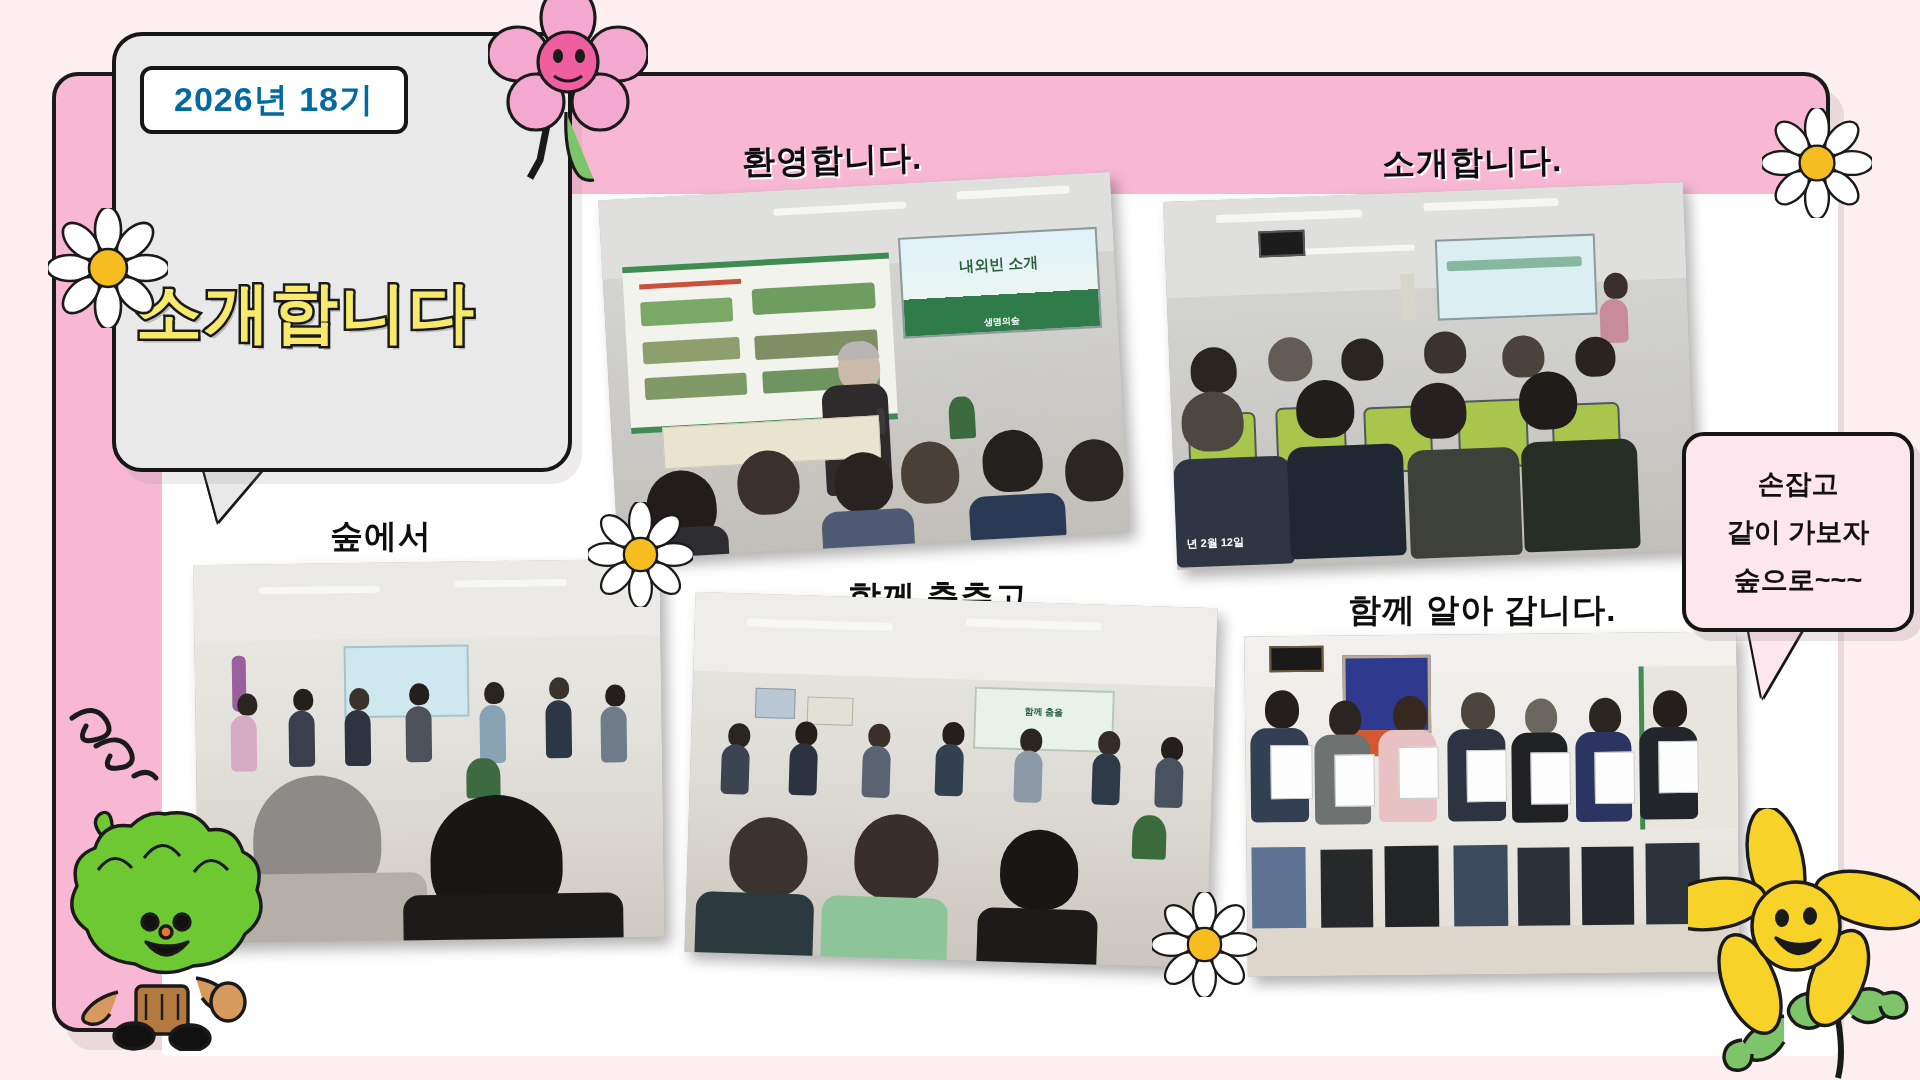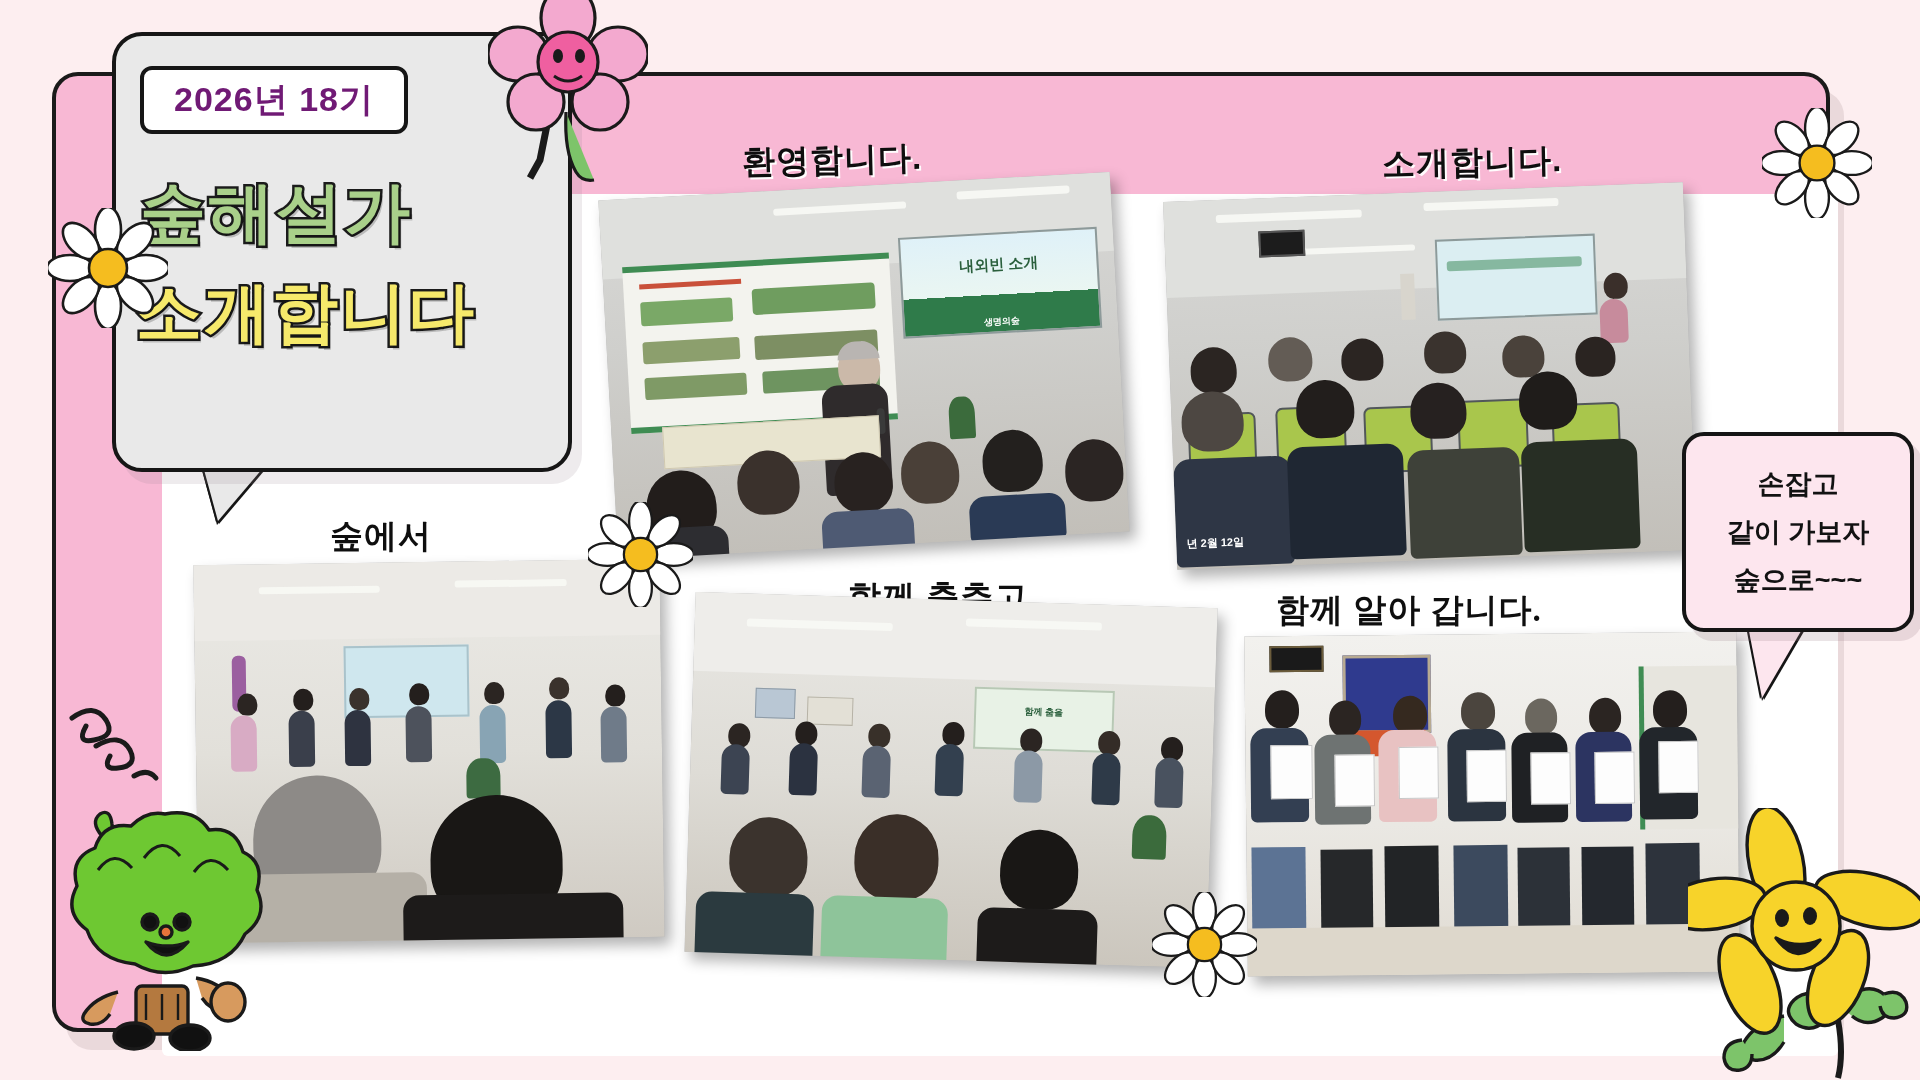"2026년 18기" .year-chip span { color: #701a75 -> #0369a1 }
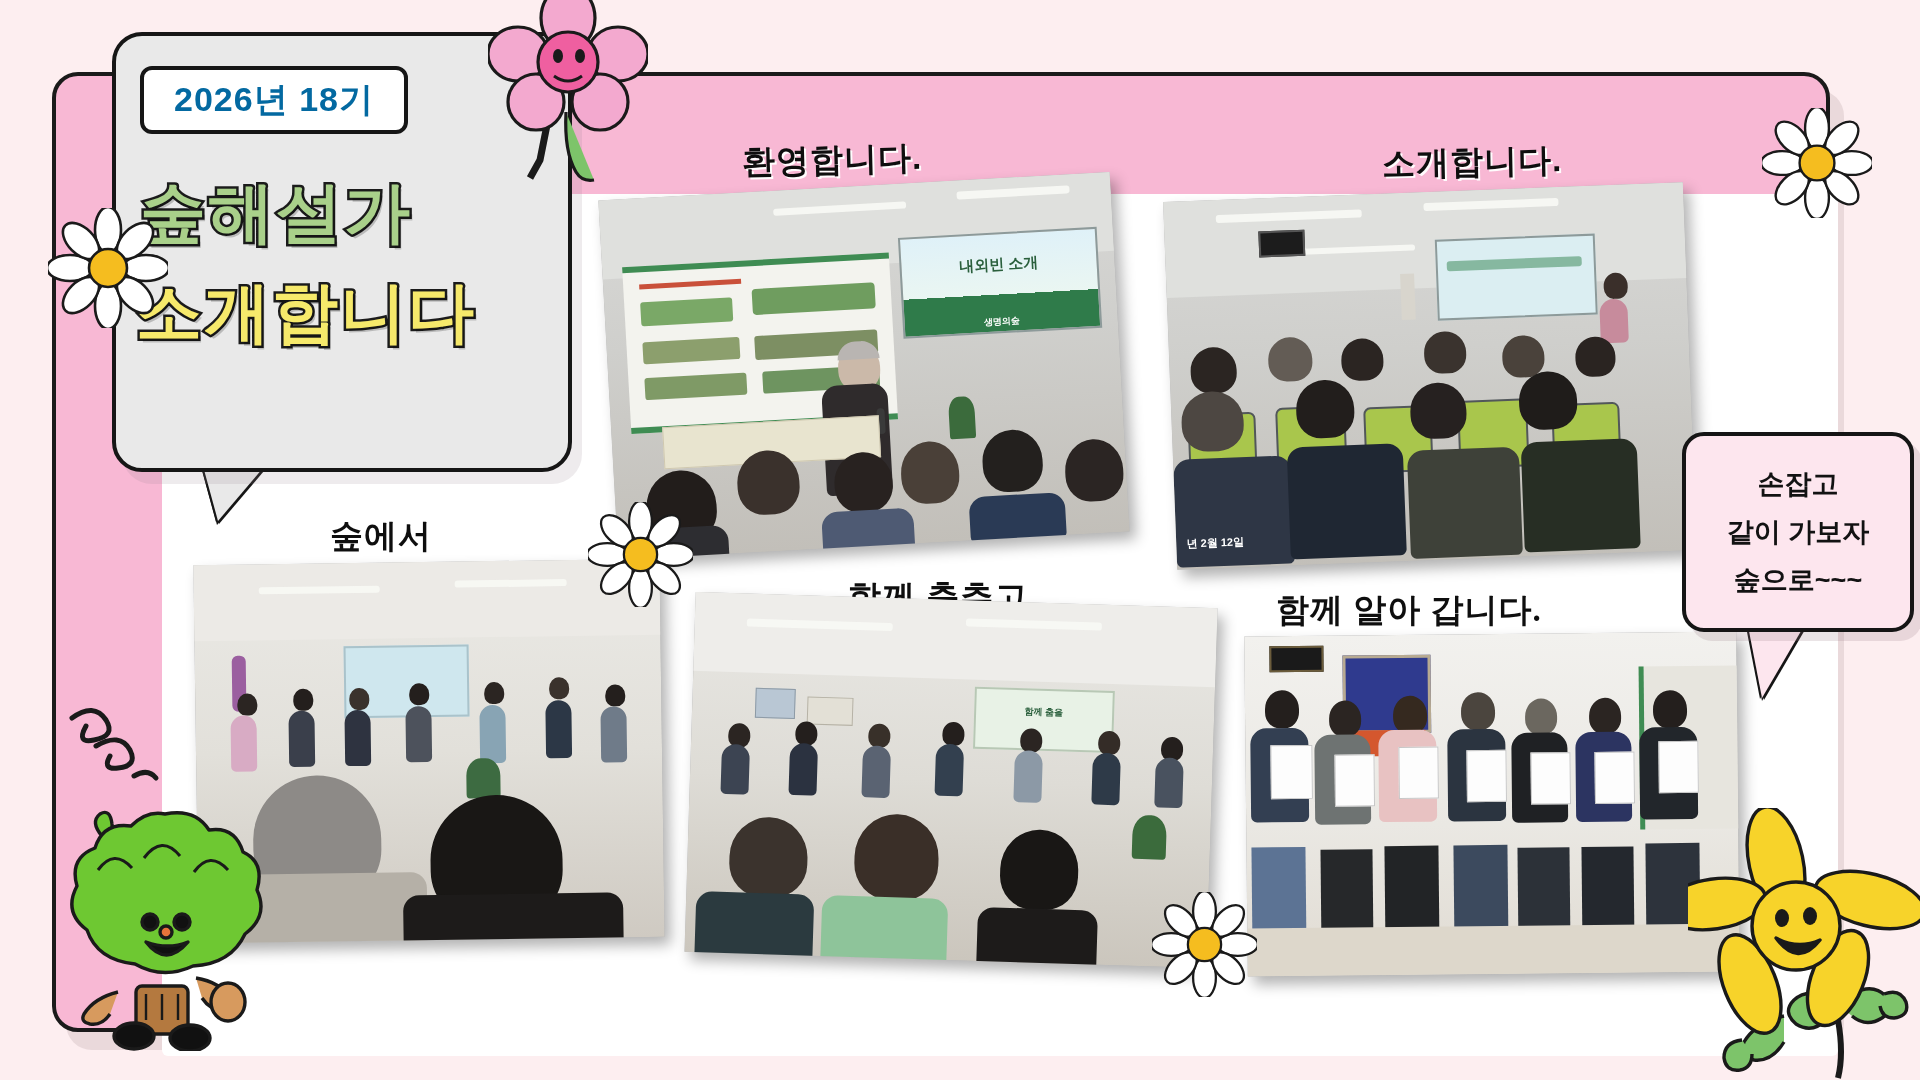"숲해설가" div.title-l1 { html: <div>숲해설가</div> -> none }
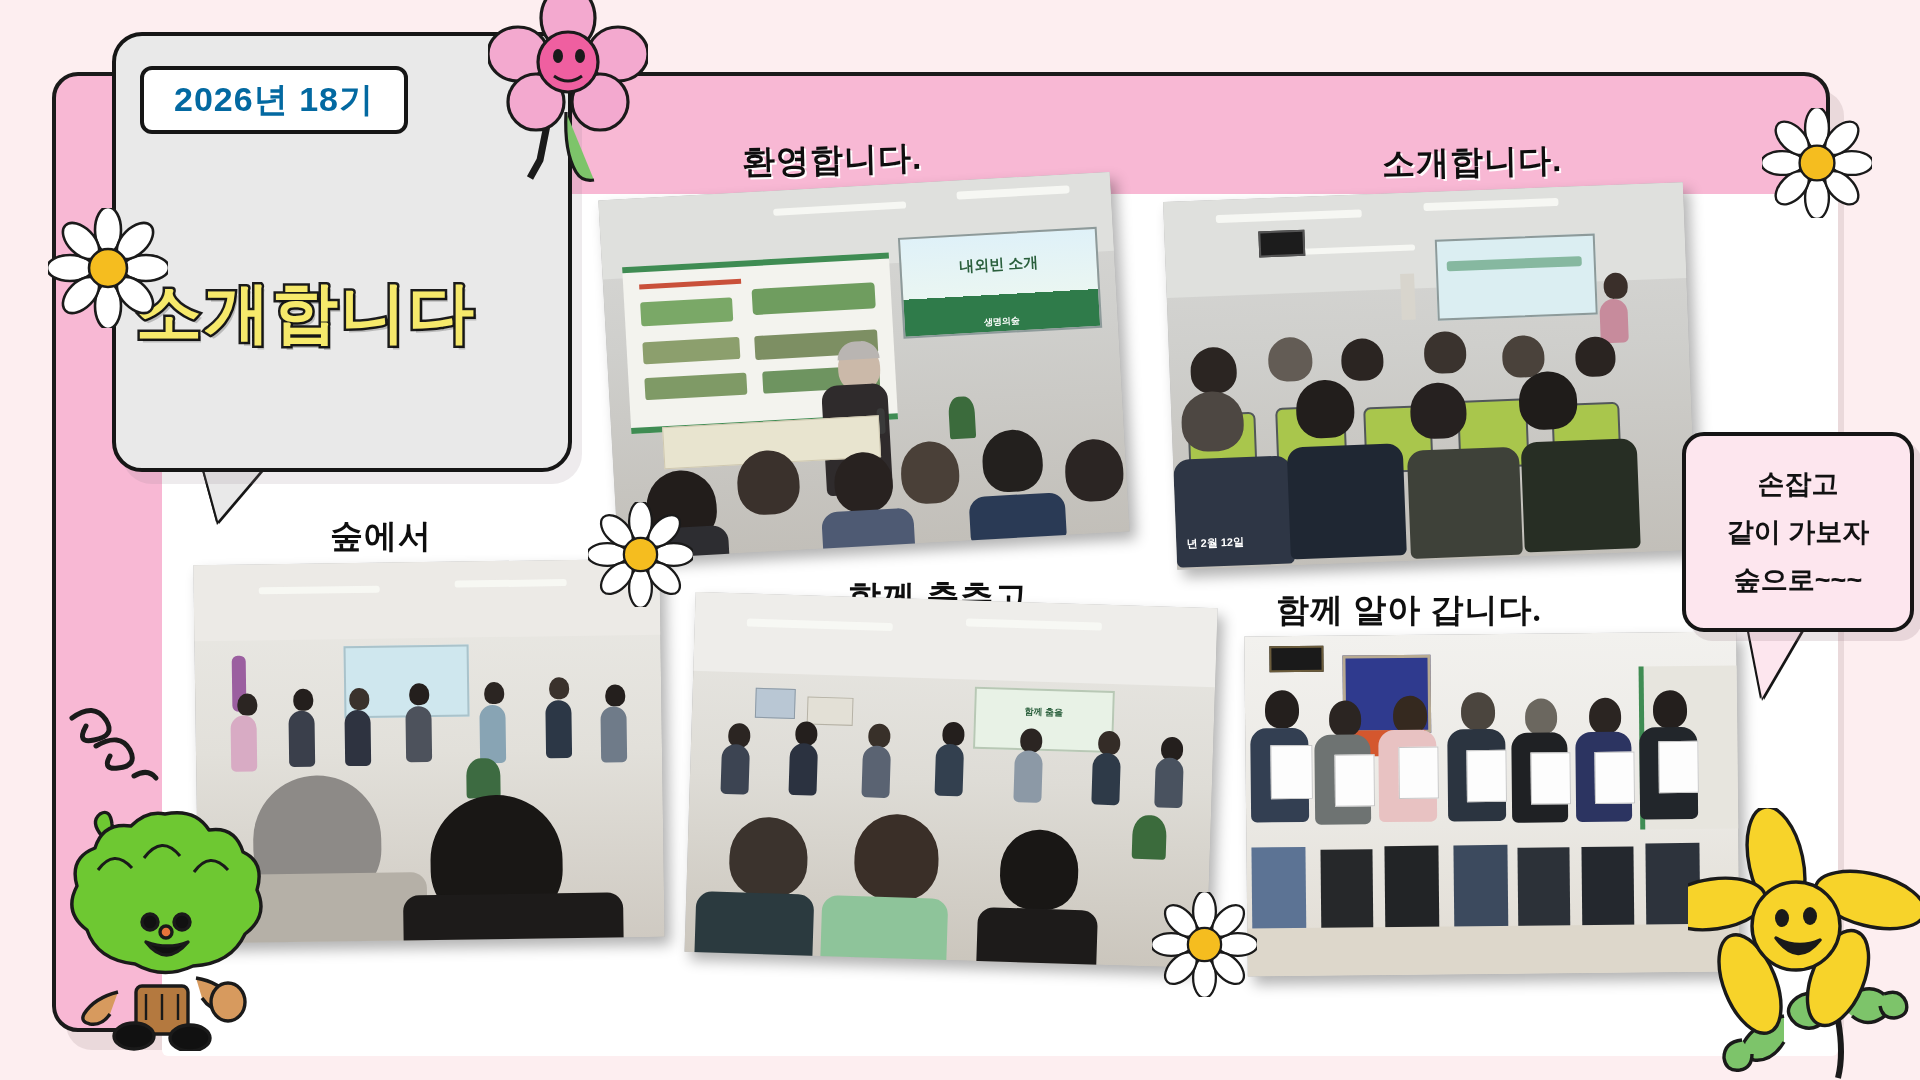"함께 알아 갑니다." div.caption { font-family: Liberation Serif, serif -> none; left: 1276px -> 1348px }
